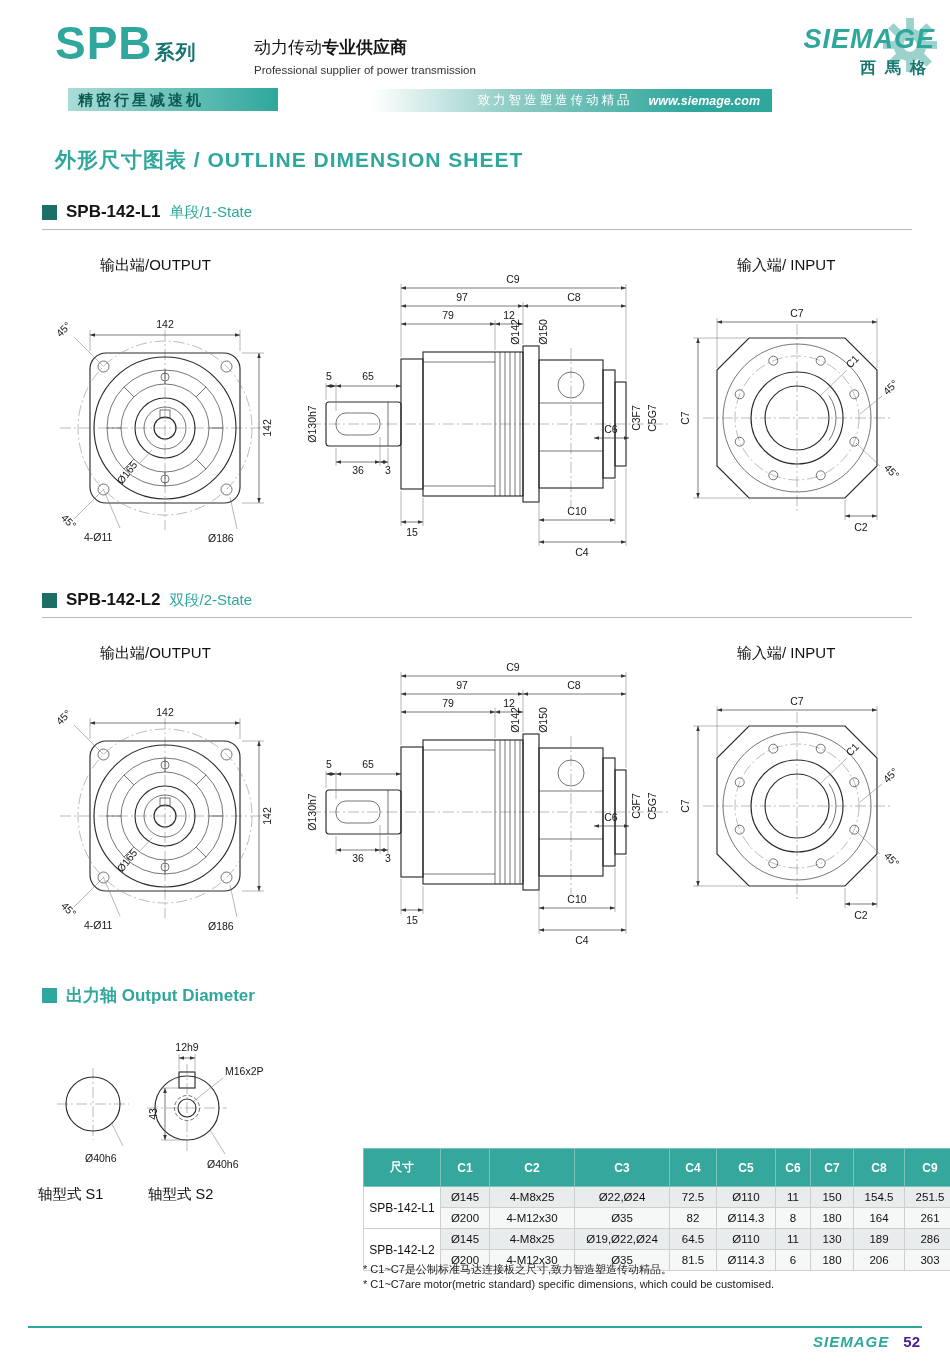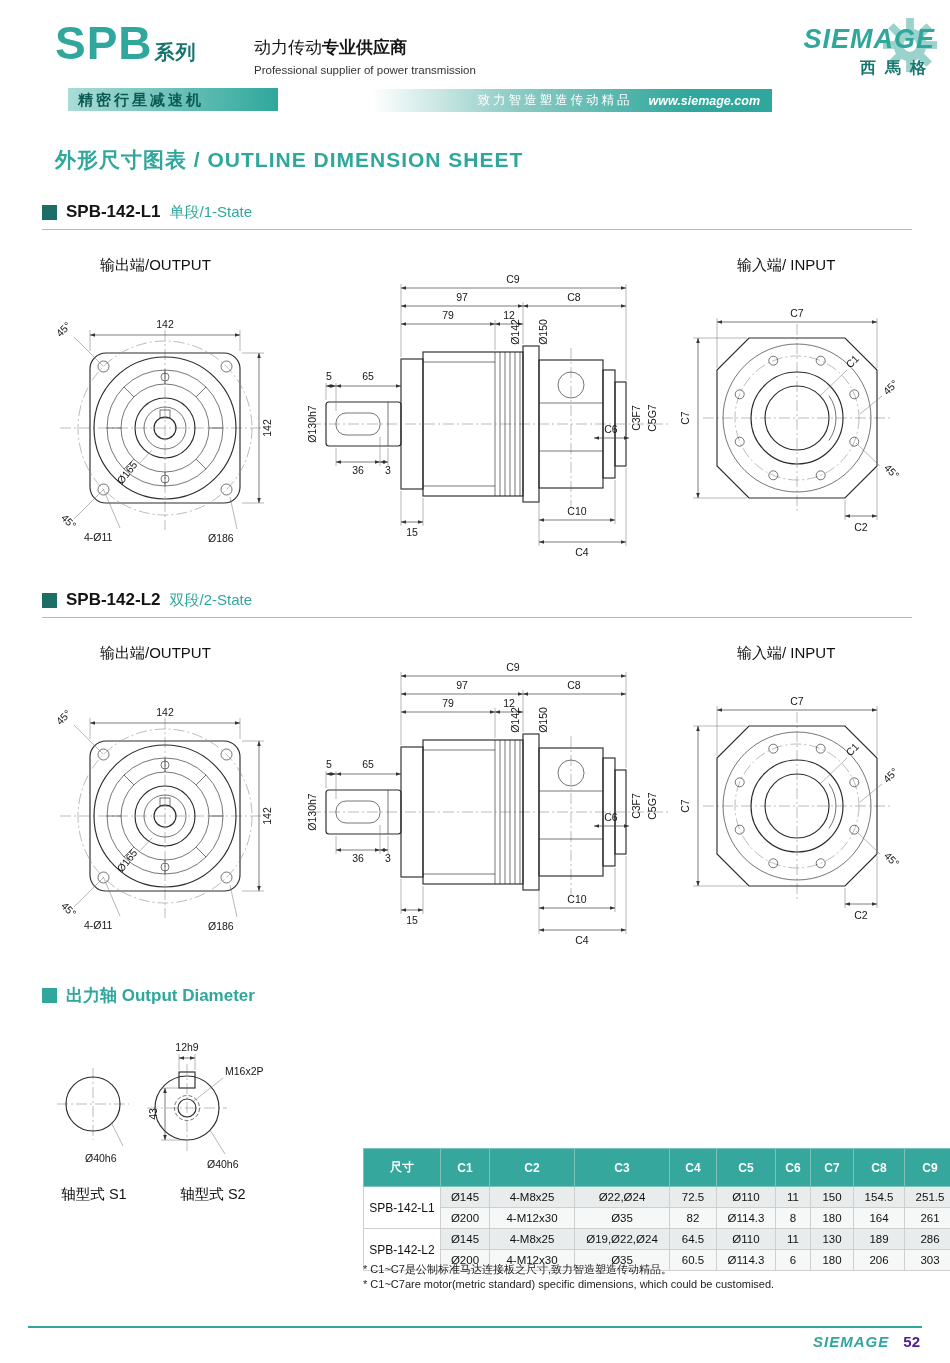"轴型式 S1" .cap { text-align: center -> none }
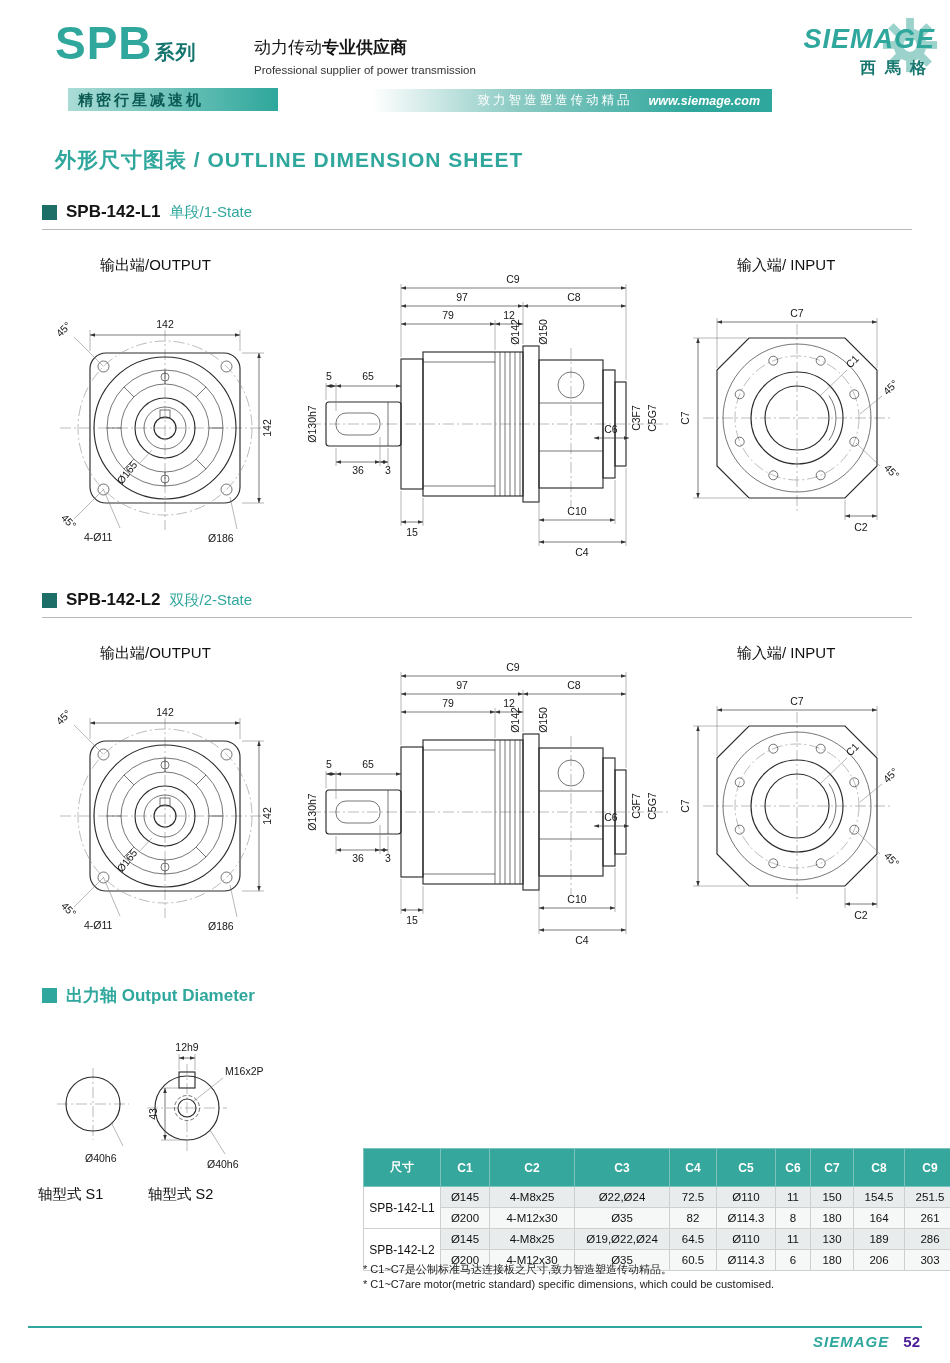"60.5" td { text: 60.5 -> 81.5 }
